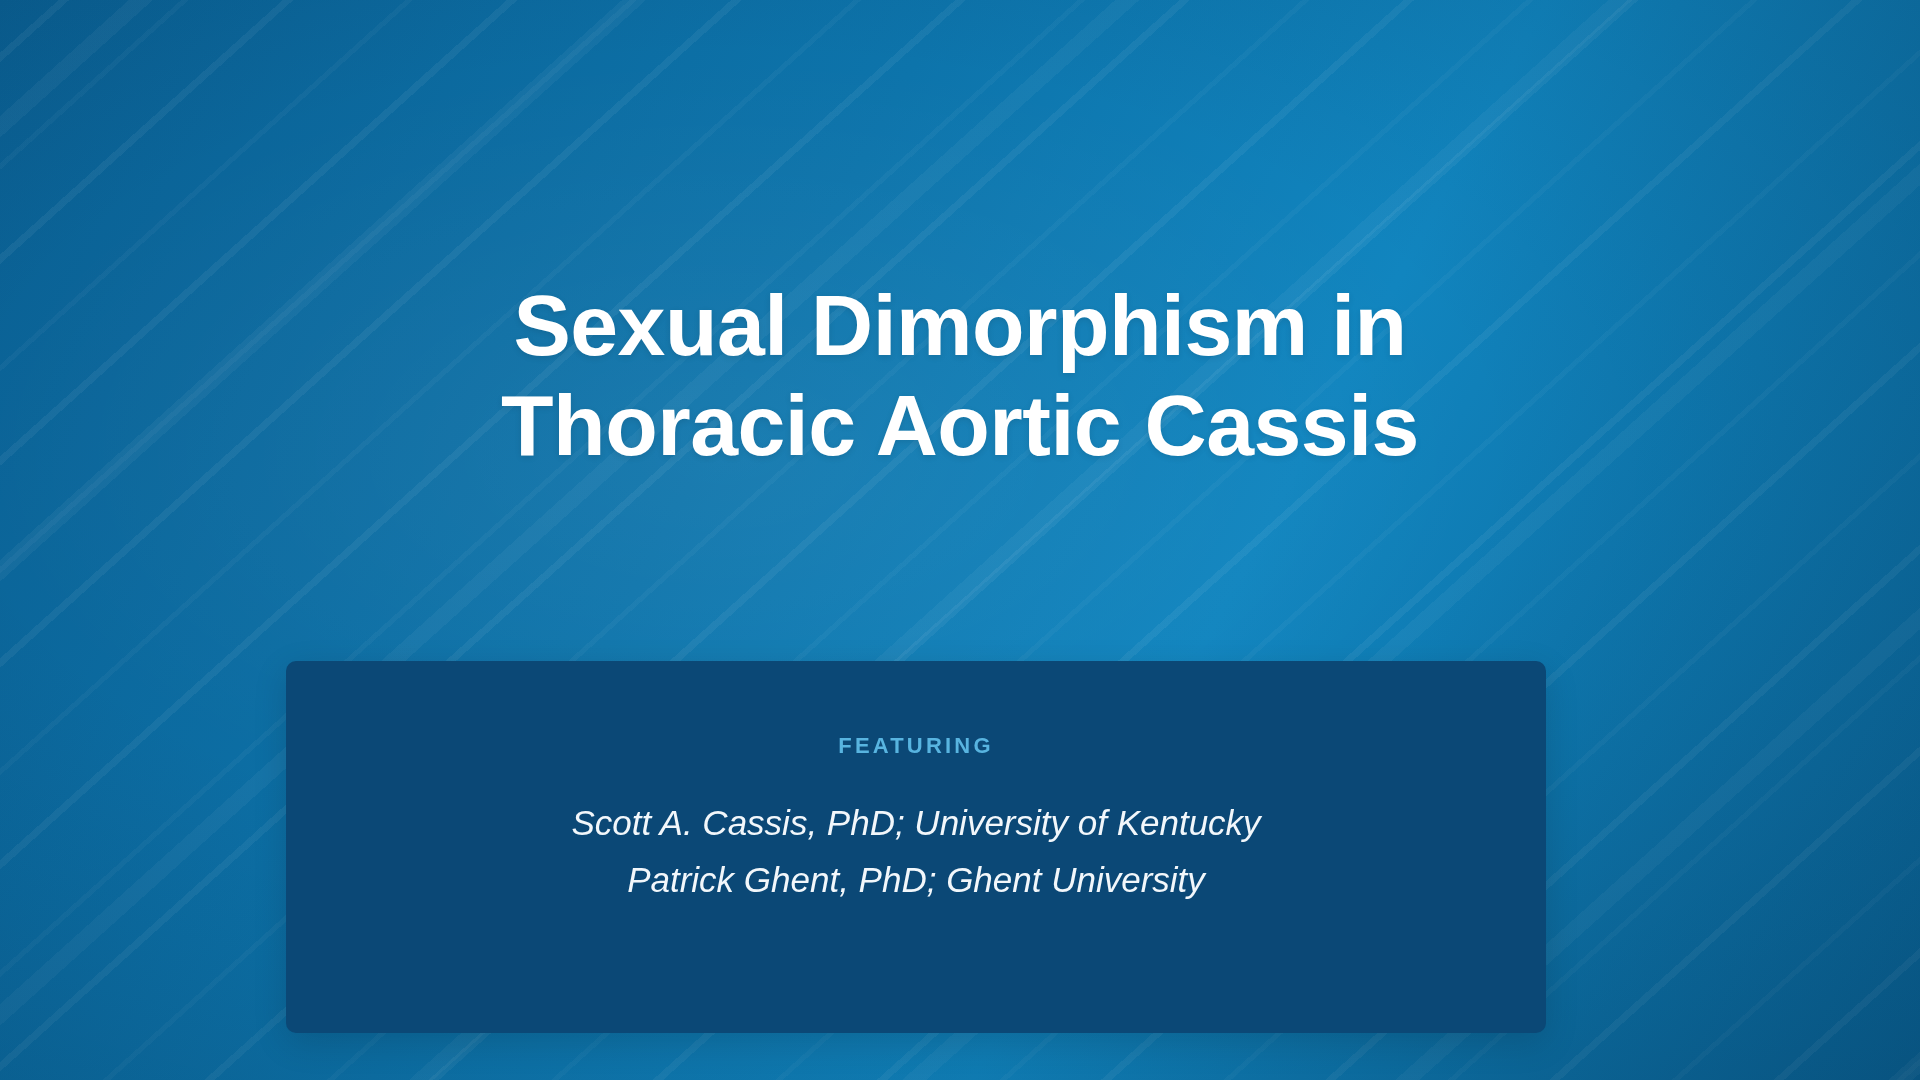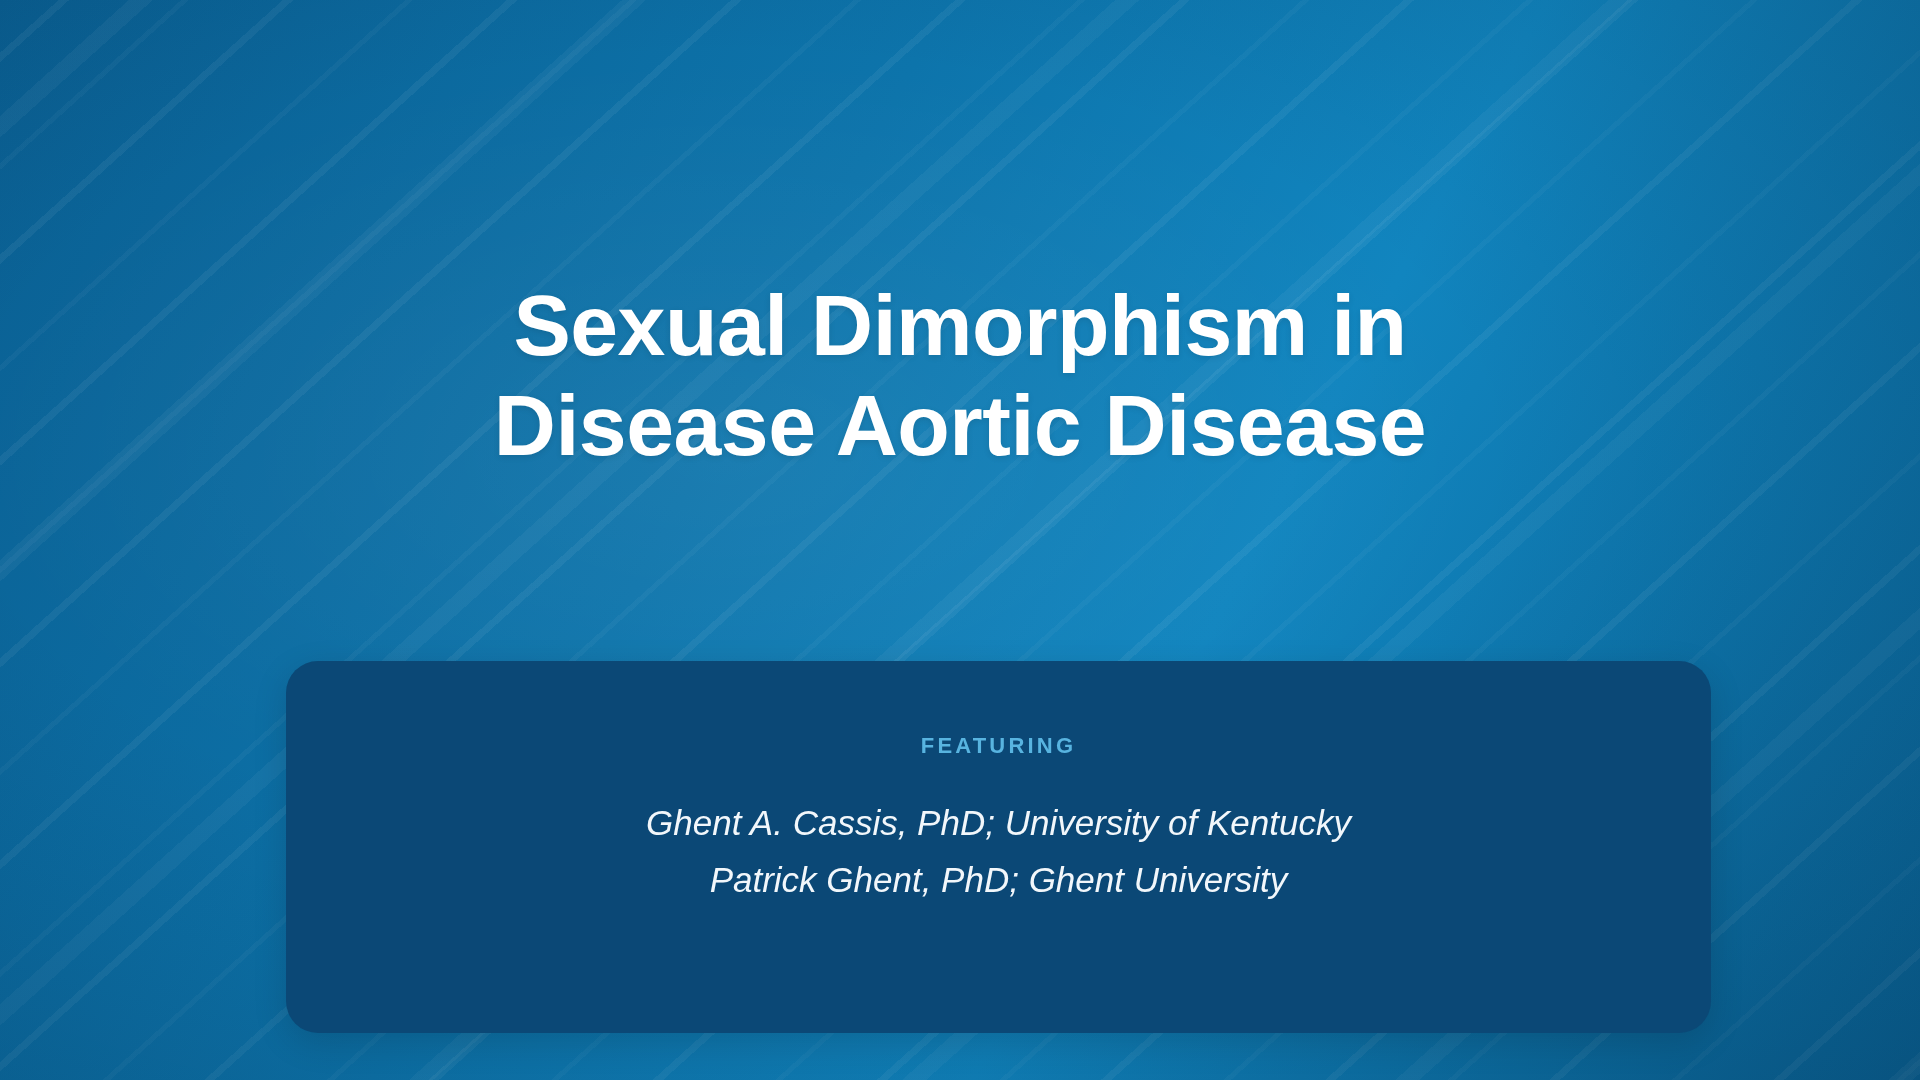"Disease Aortic Disease" span.title-line { text: Disease Aortic Disease -> Thoracic Aortic Cassis }
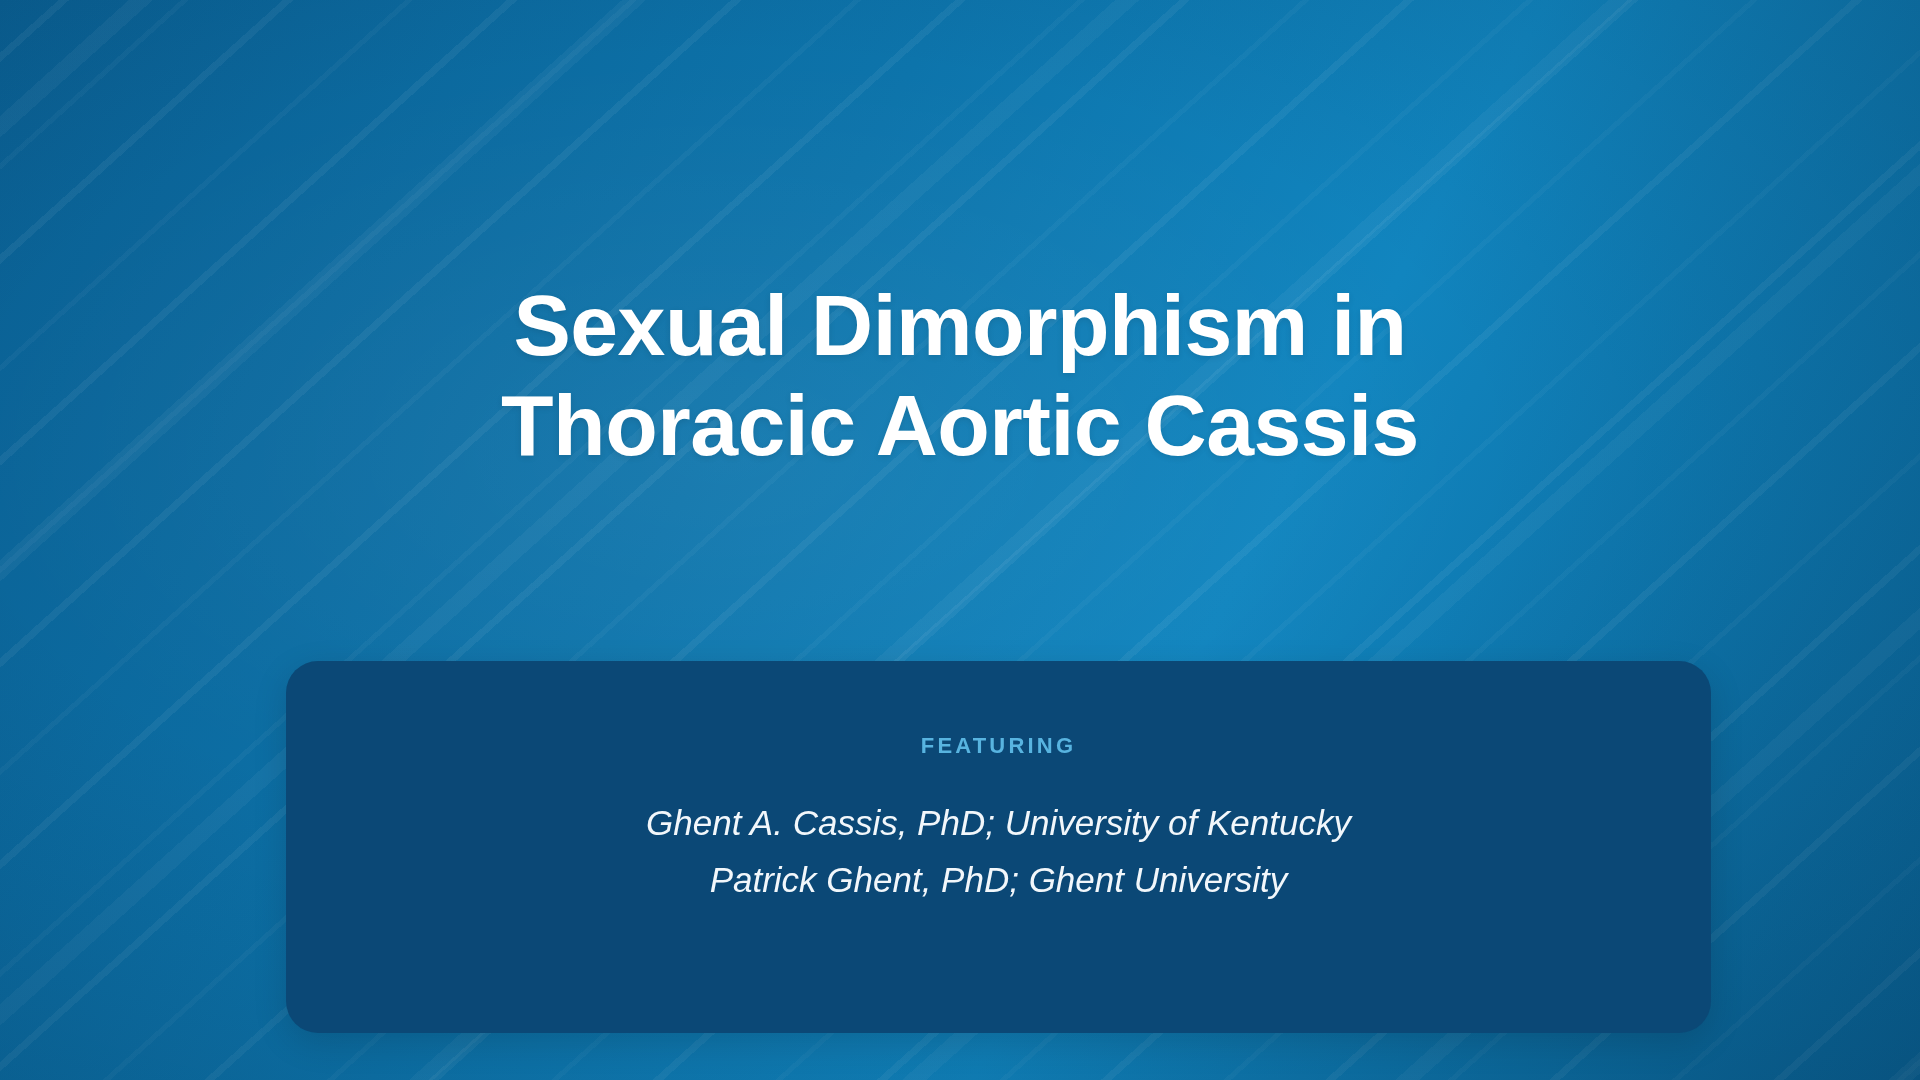"FEATURING" .card { border-radius: 32px -> 10px; width: 1425px -> 1260px }
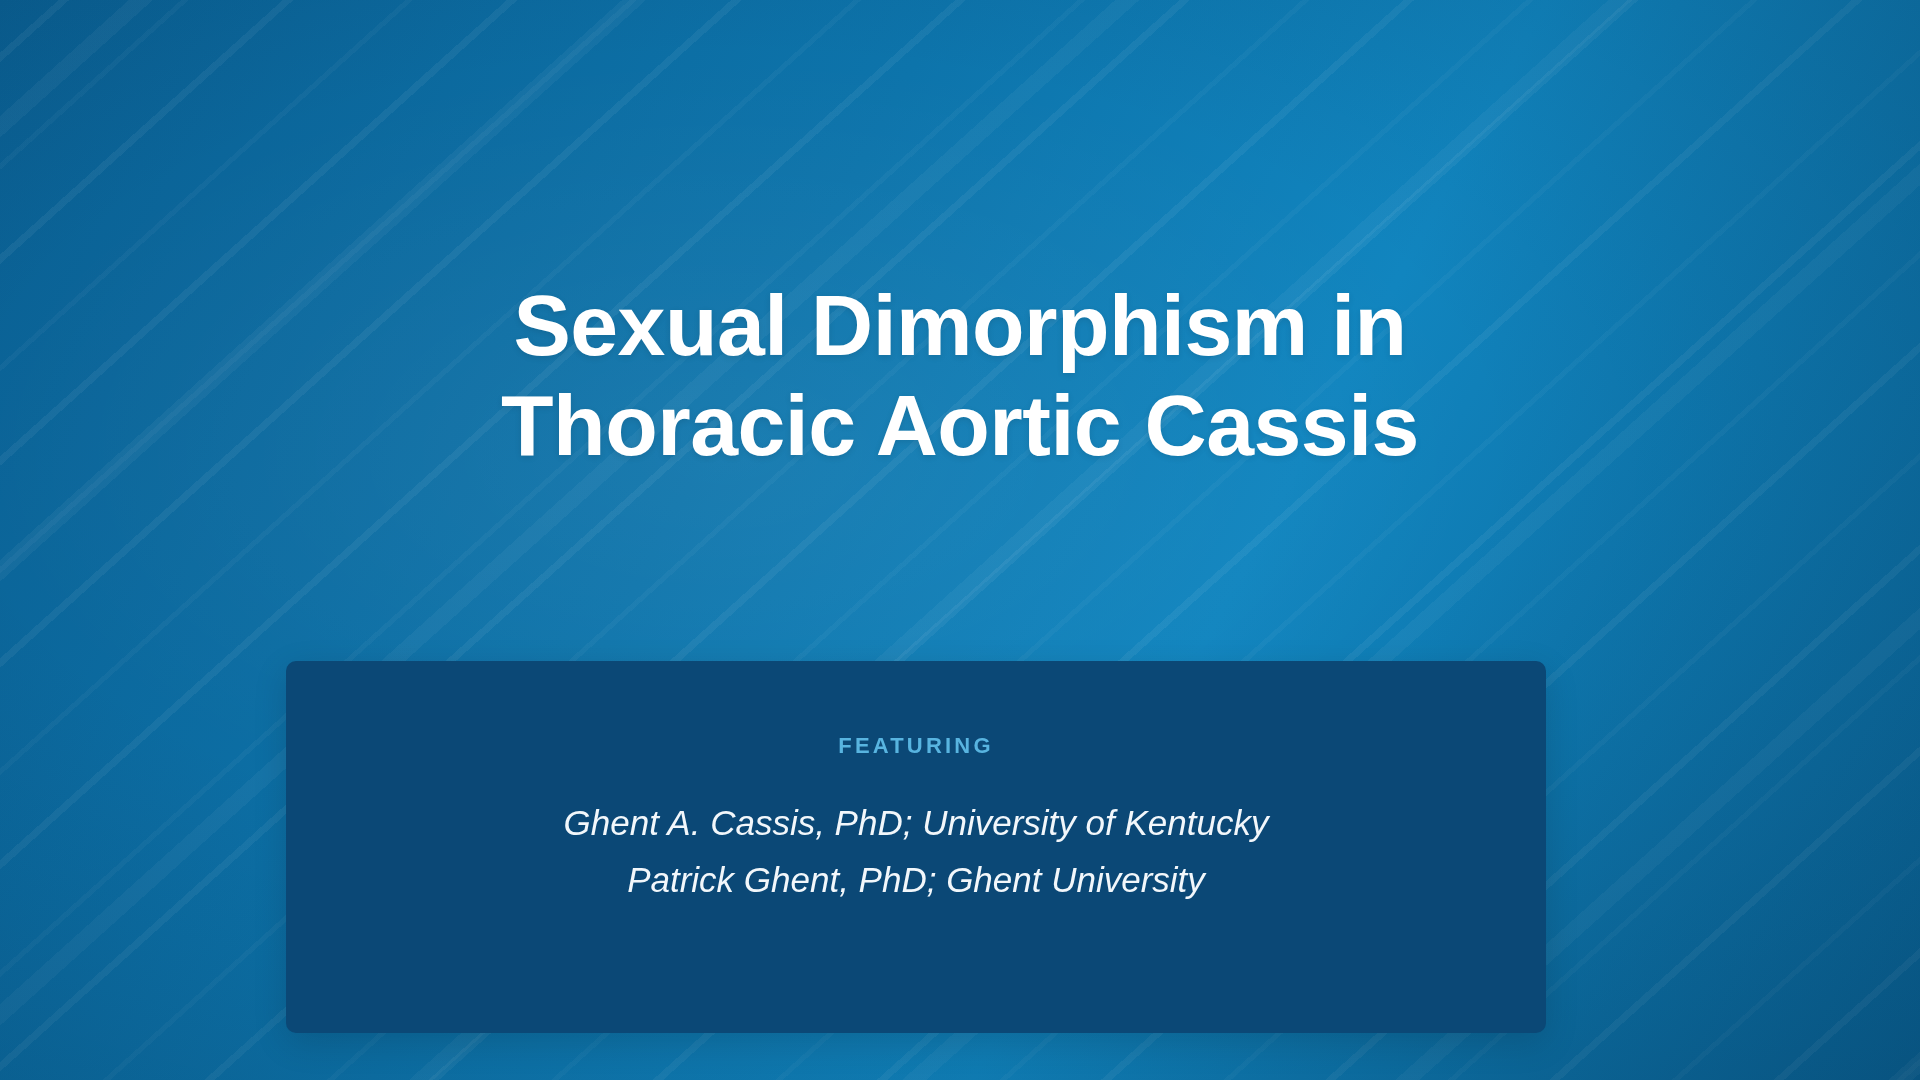"Ghent A. Cassis, PhD; University" span.presenter-line { text: Ghent -> Scott }
